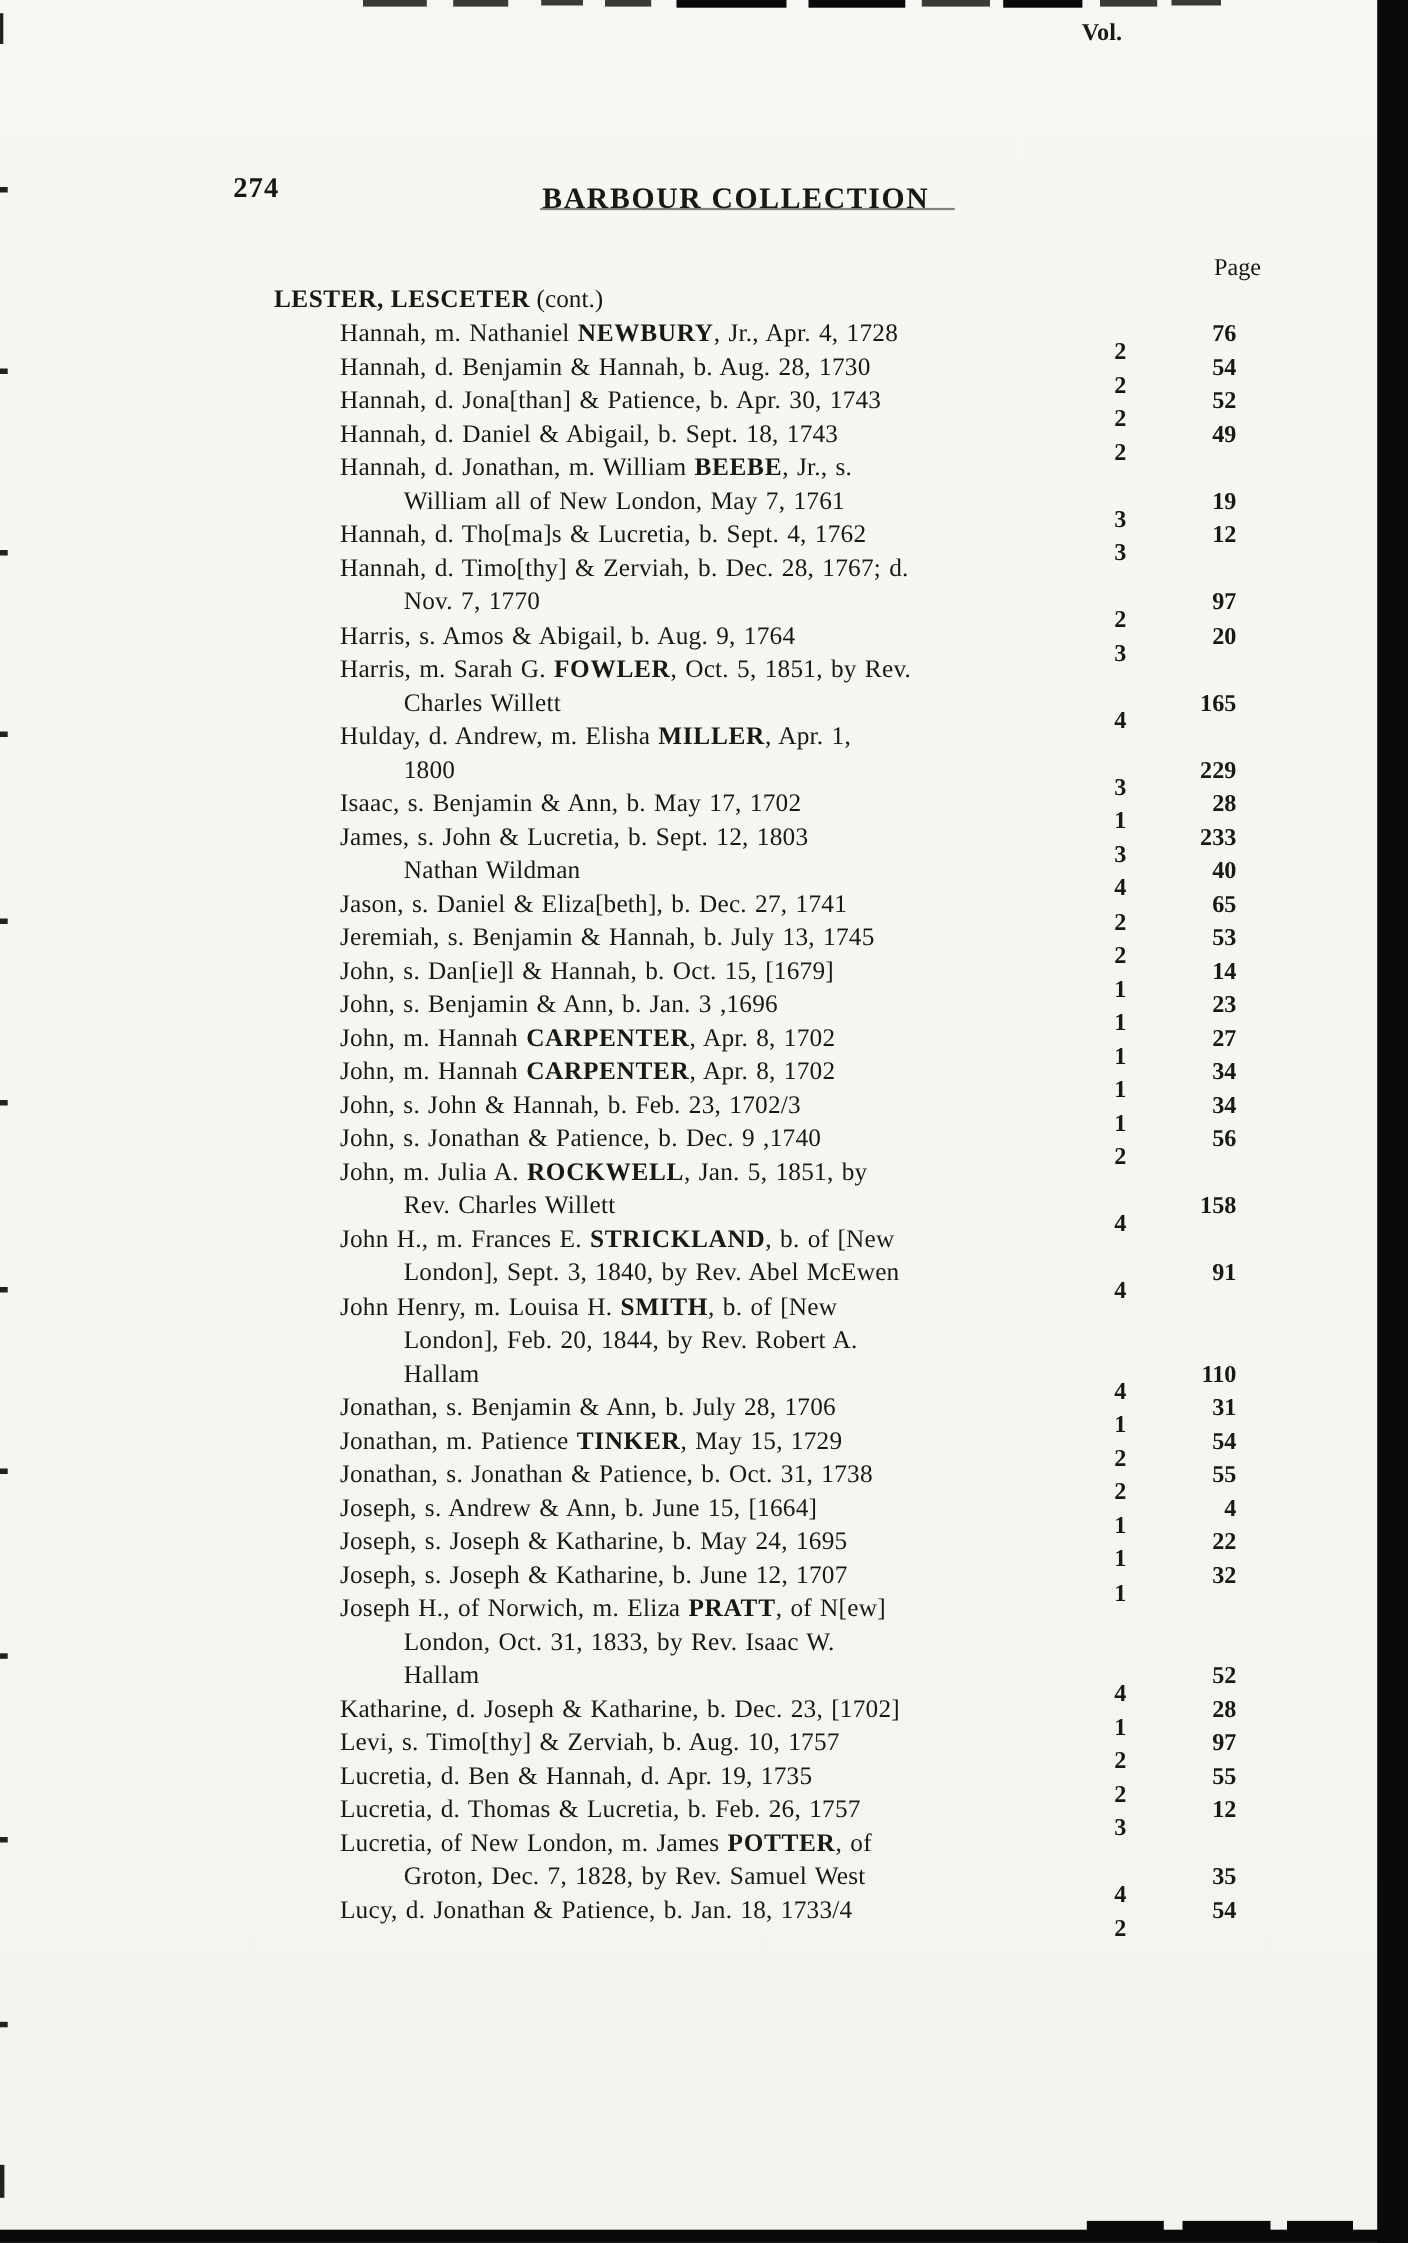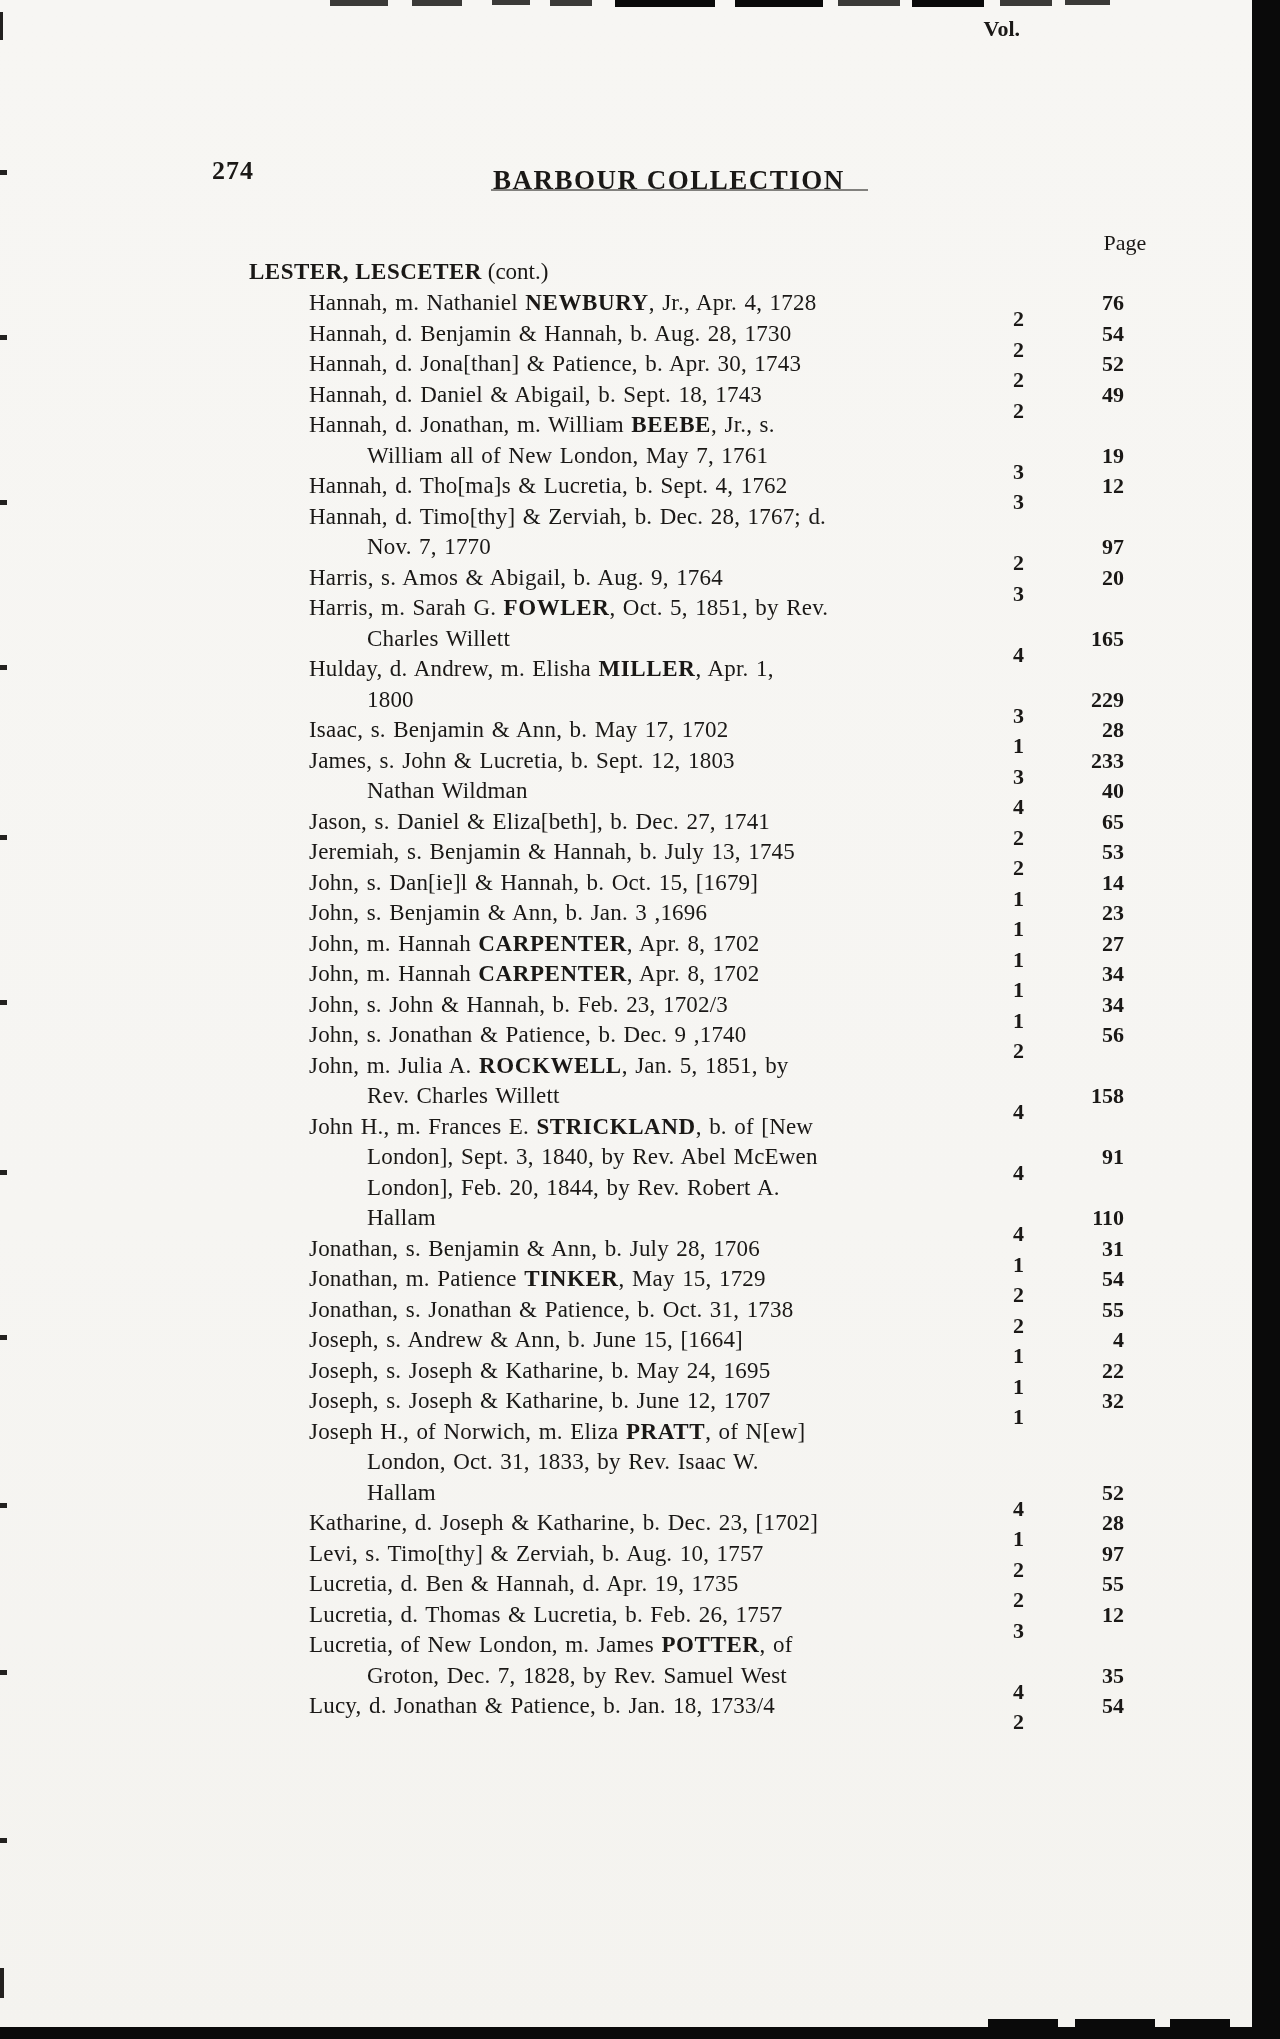"John Henry, m. Louisa H." div.row { html: none -> <div> <span><span>John Henry, m. Louisa H. </span><span>SMITH</span><span>, b. of [New</span></span> <span></span> <span></span> </div> }
